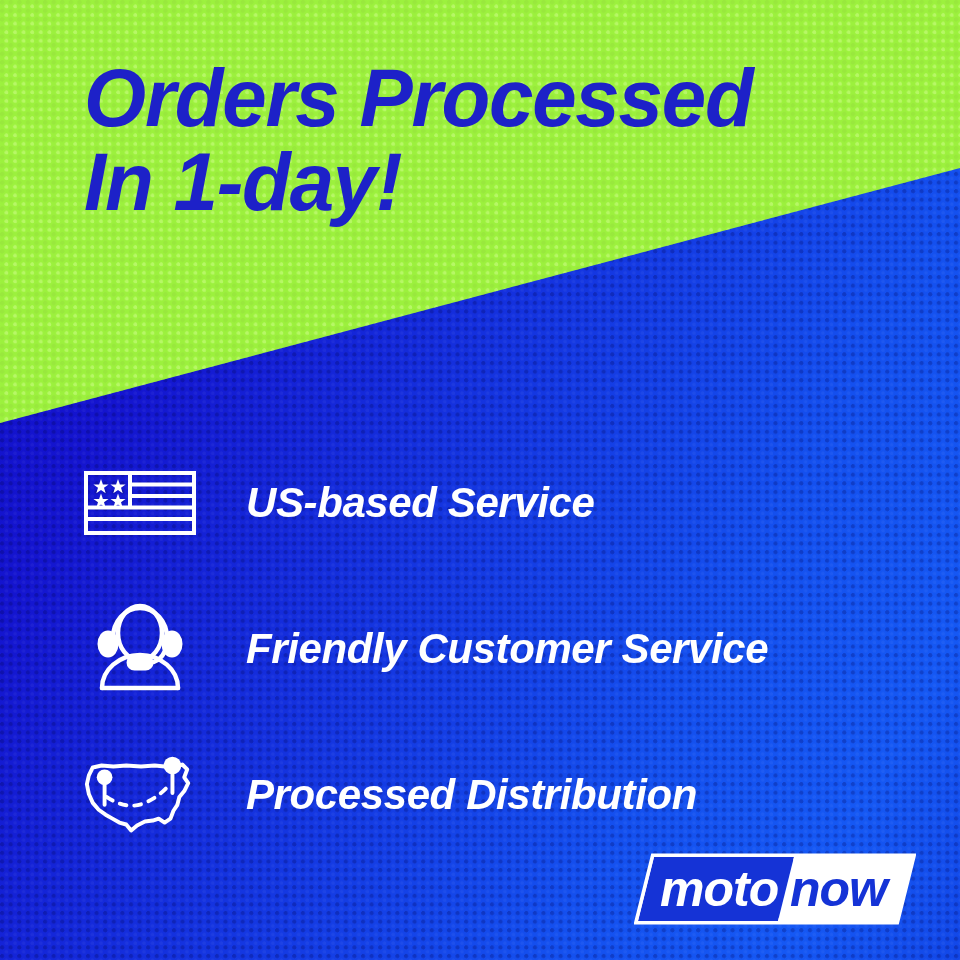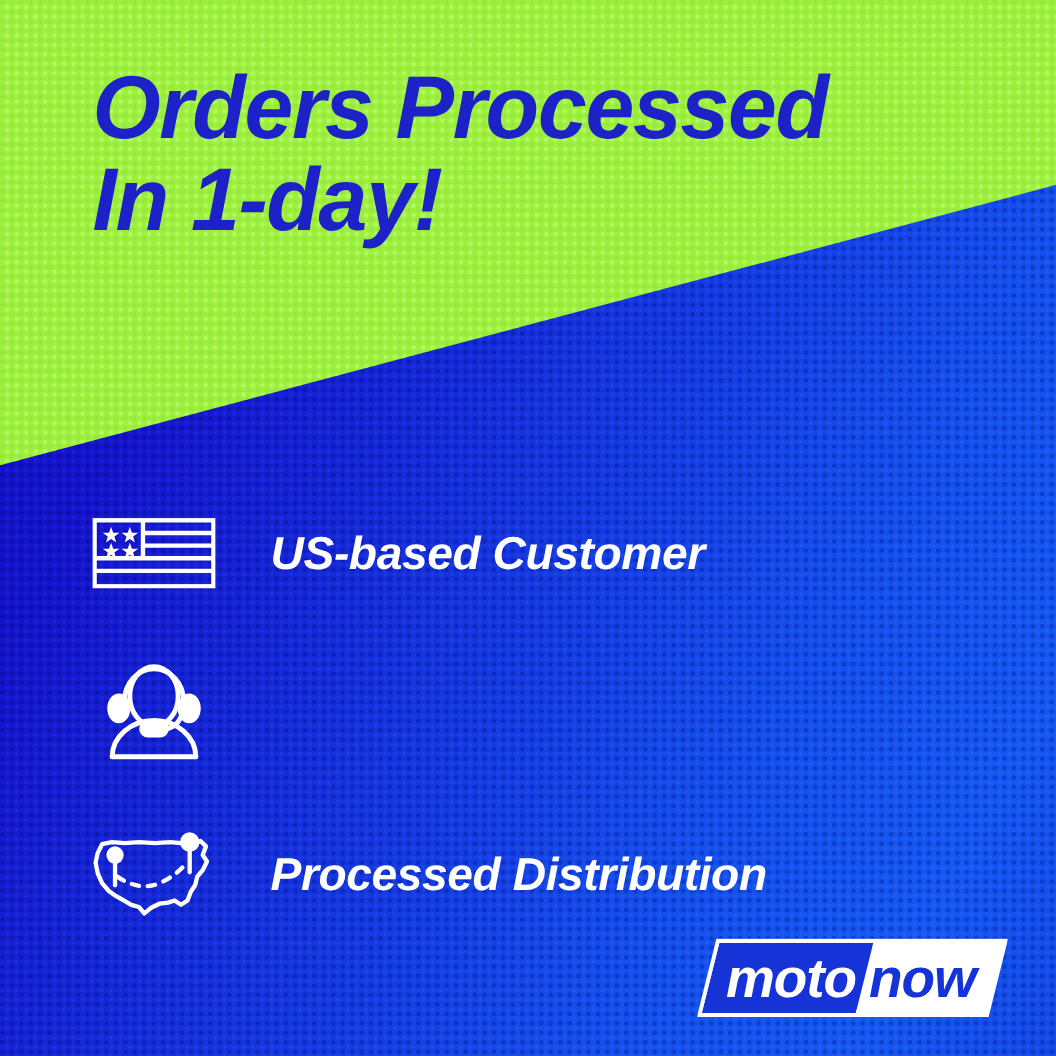"US-based Customer" div.feature-label { text: Customer -> Service }
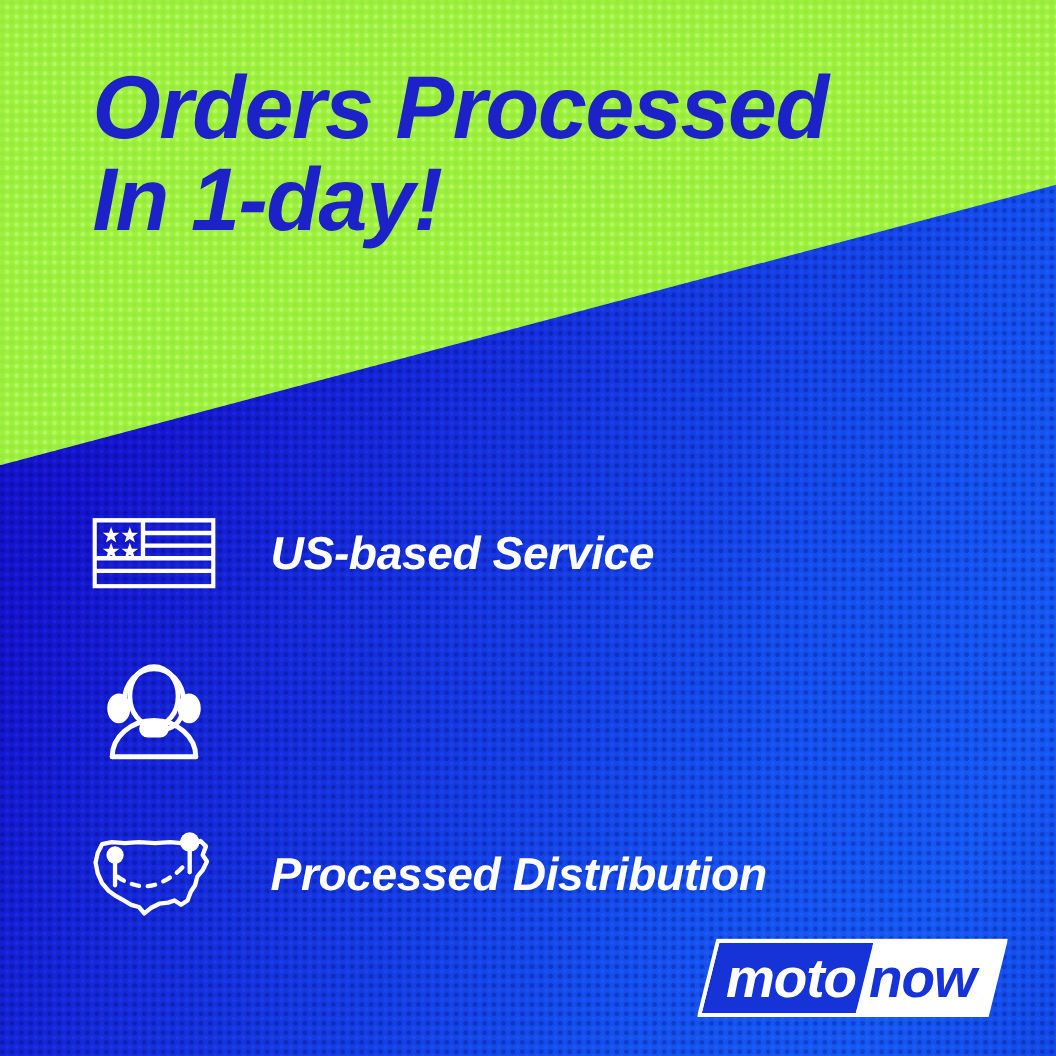"Friendly Customer Service" div.feature-label { html: none -> <div>Friendly Customer Service</div> }
